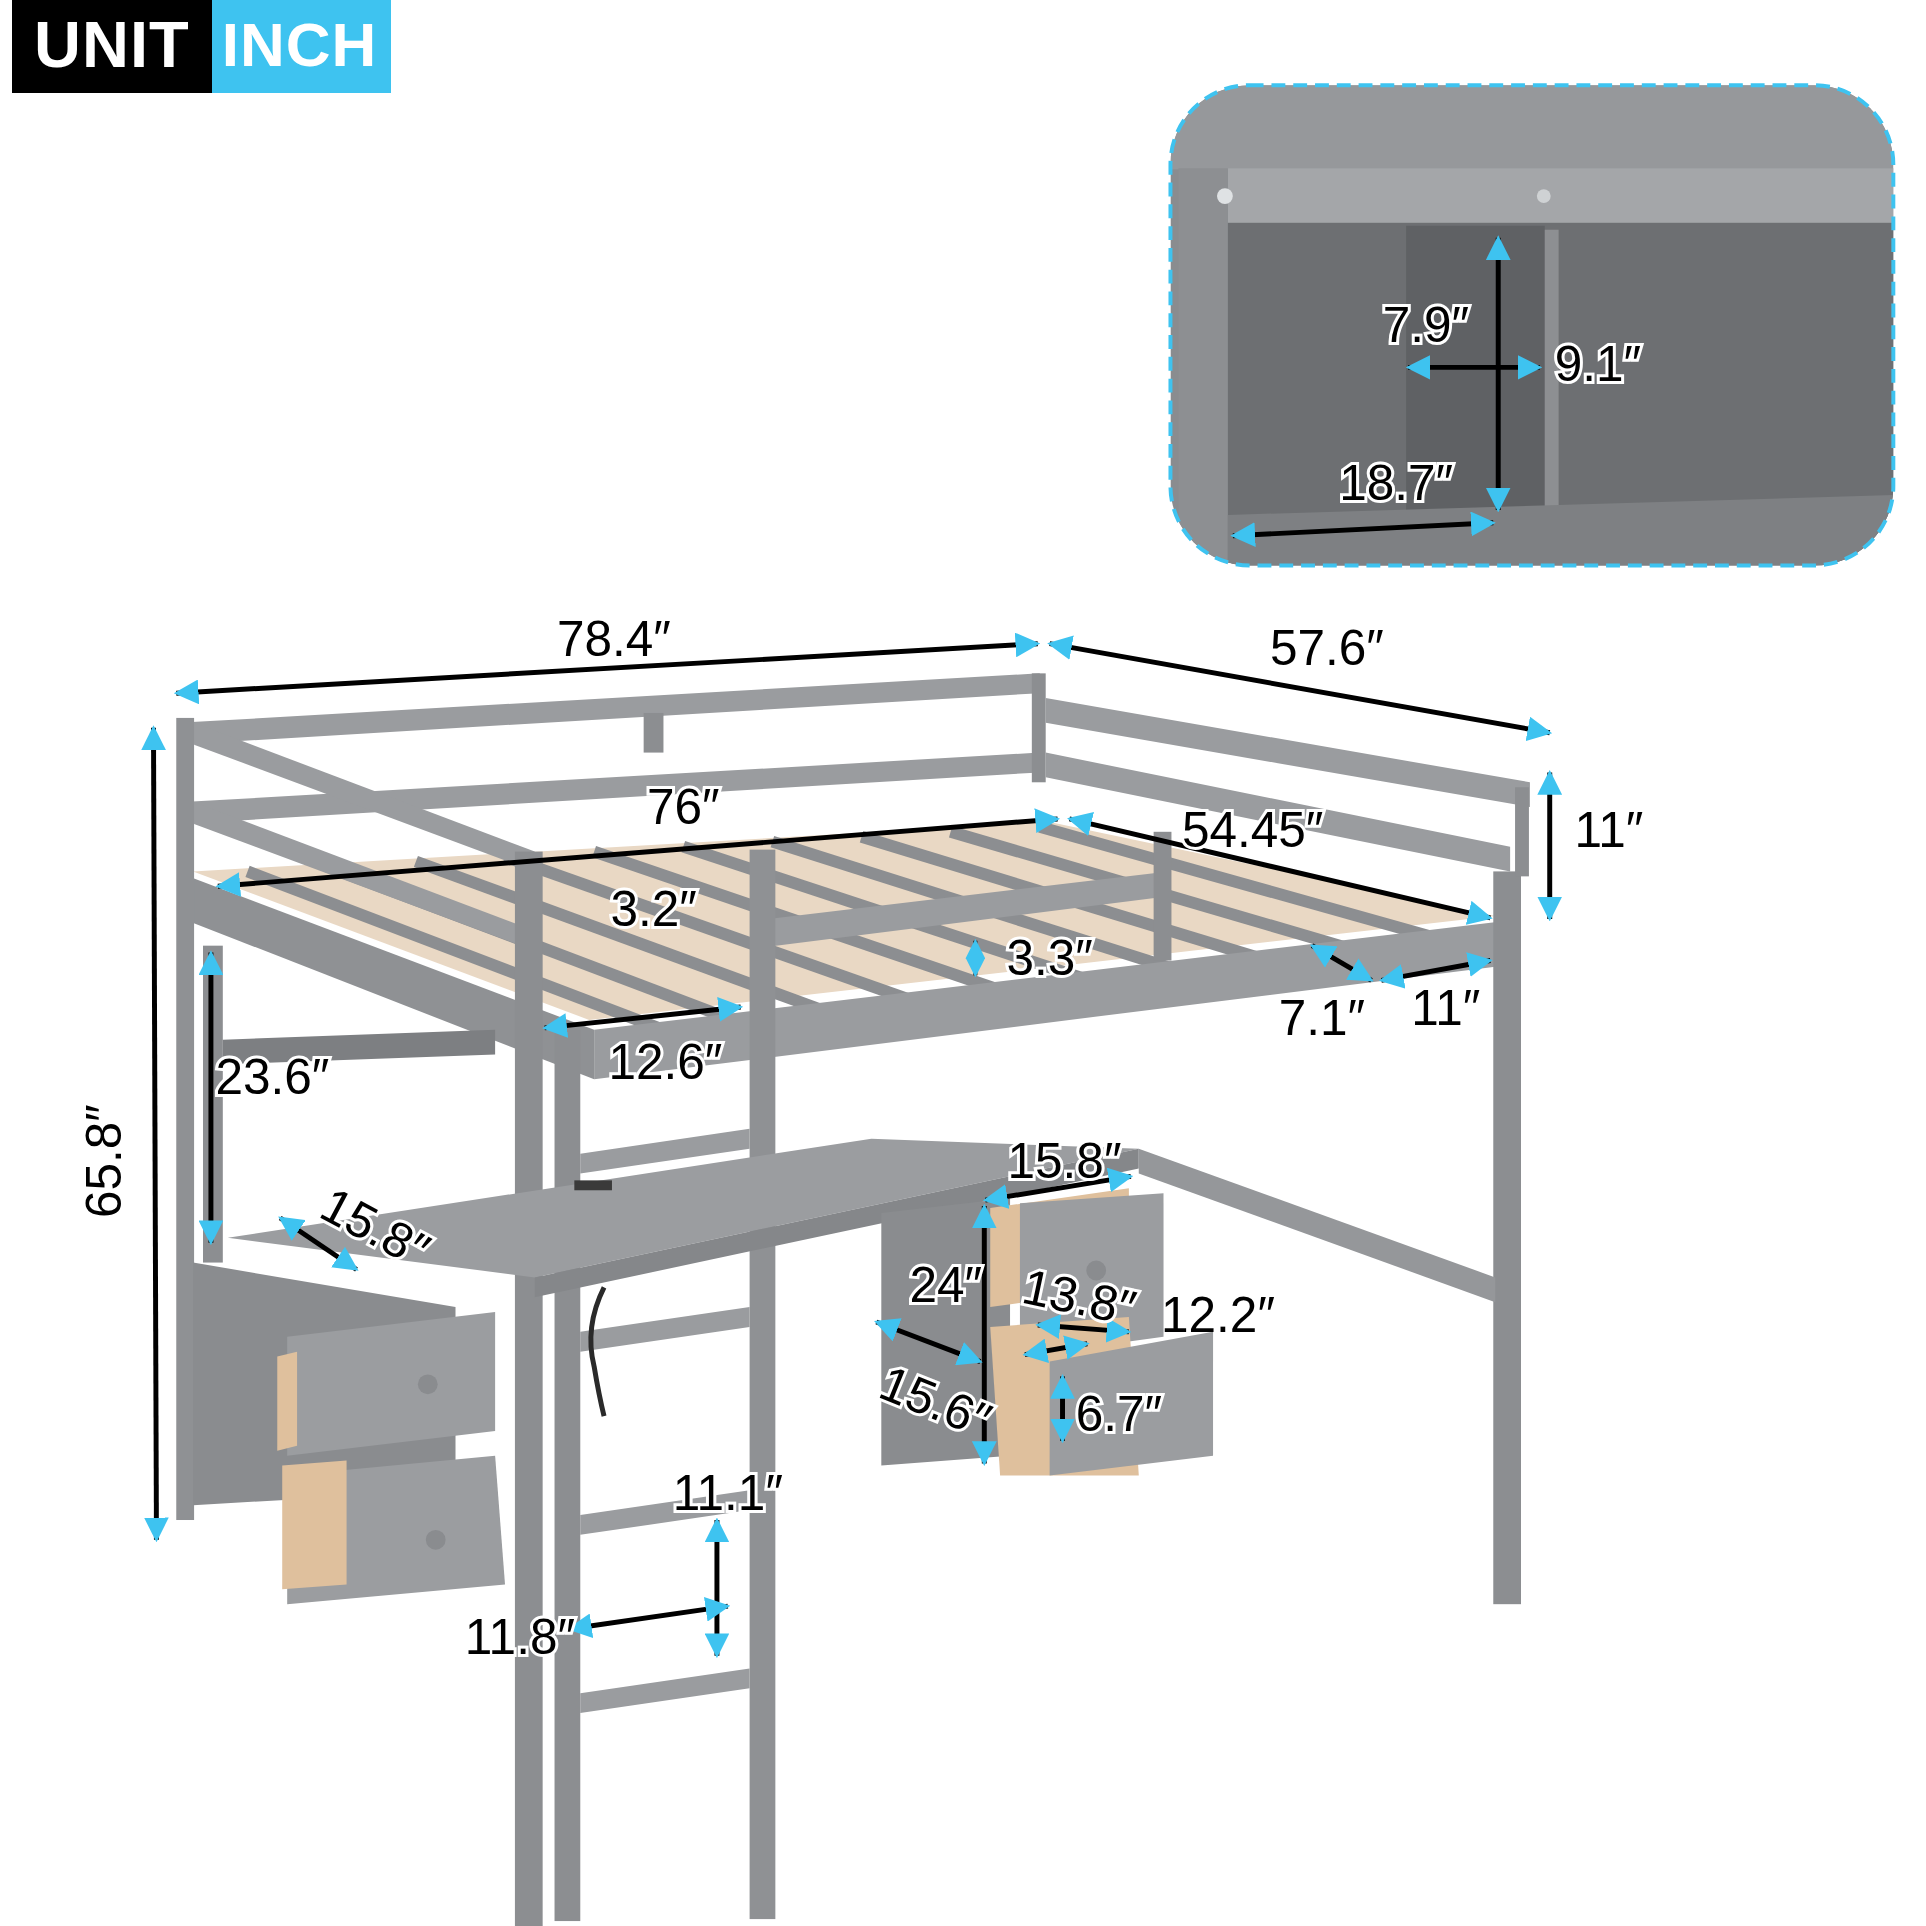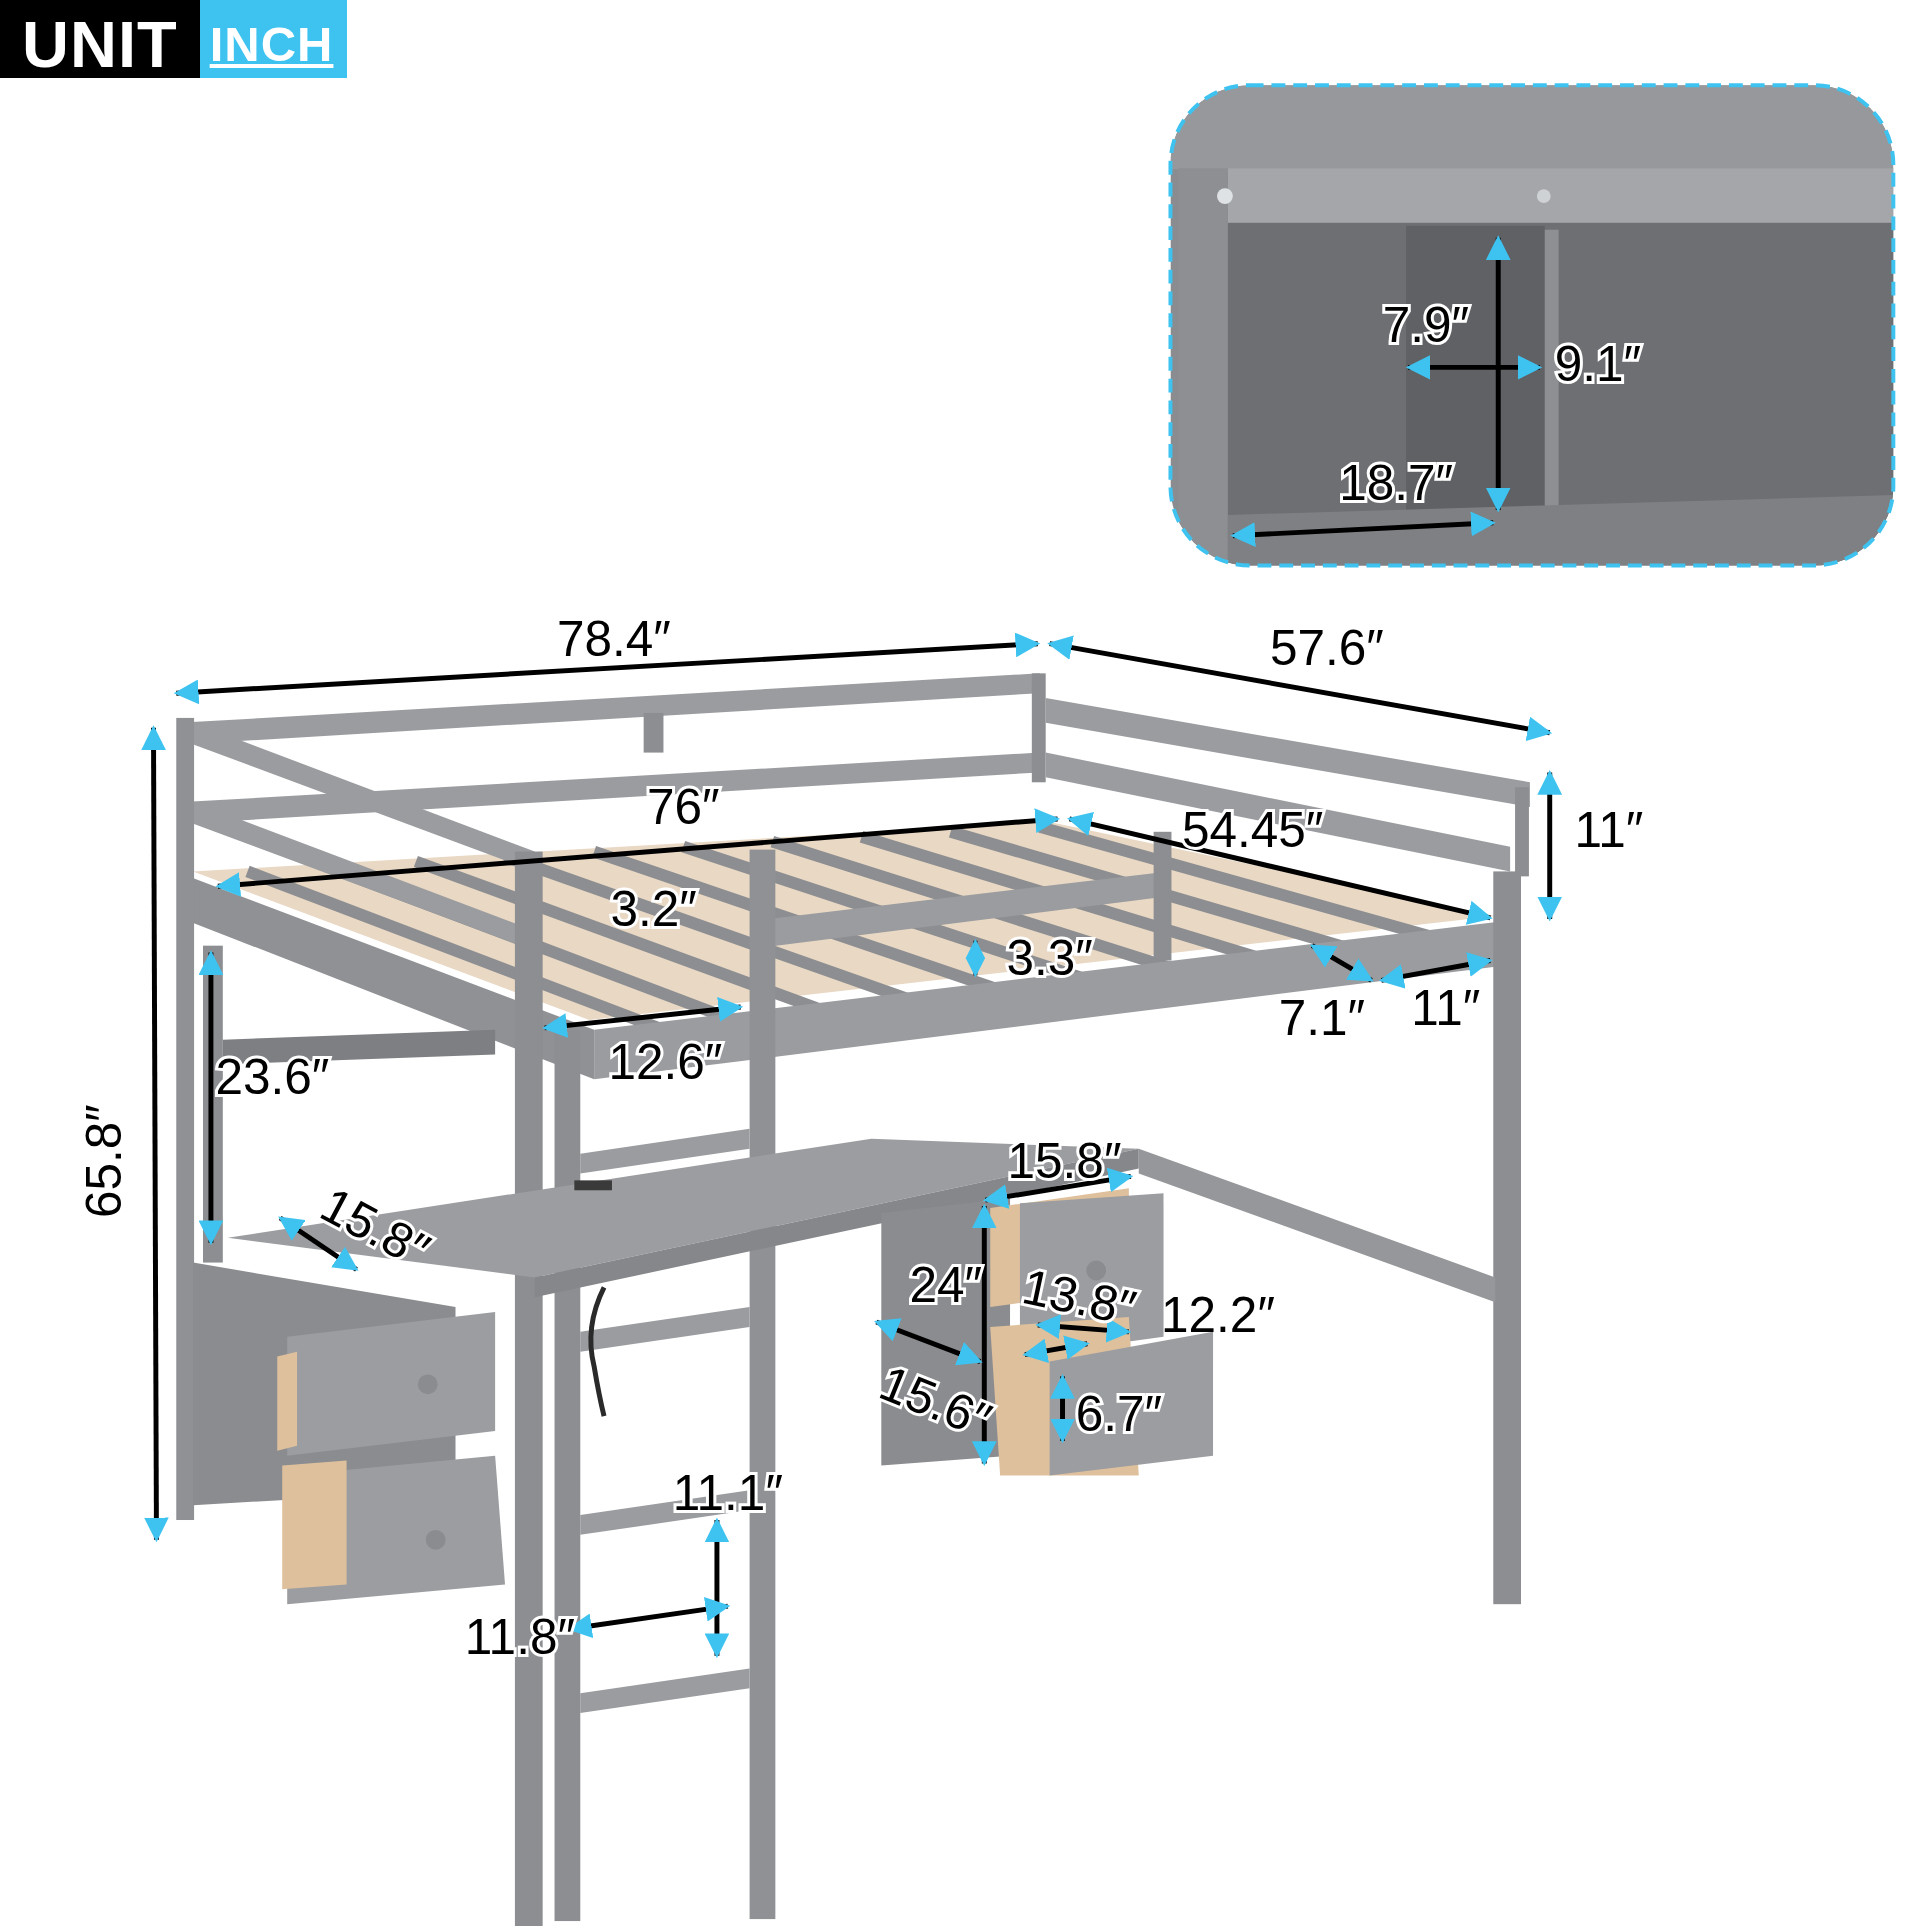"UNIT" .unit-badge { height: 78px -> 93px; left: 0 -> 12px }
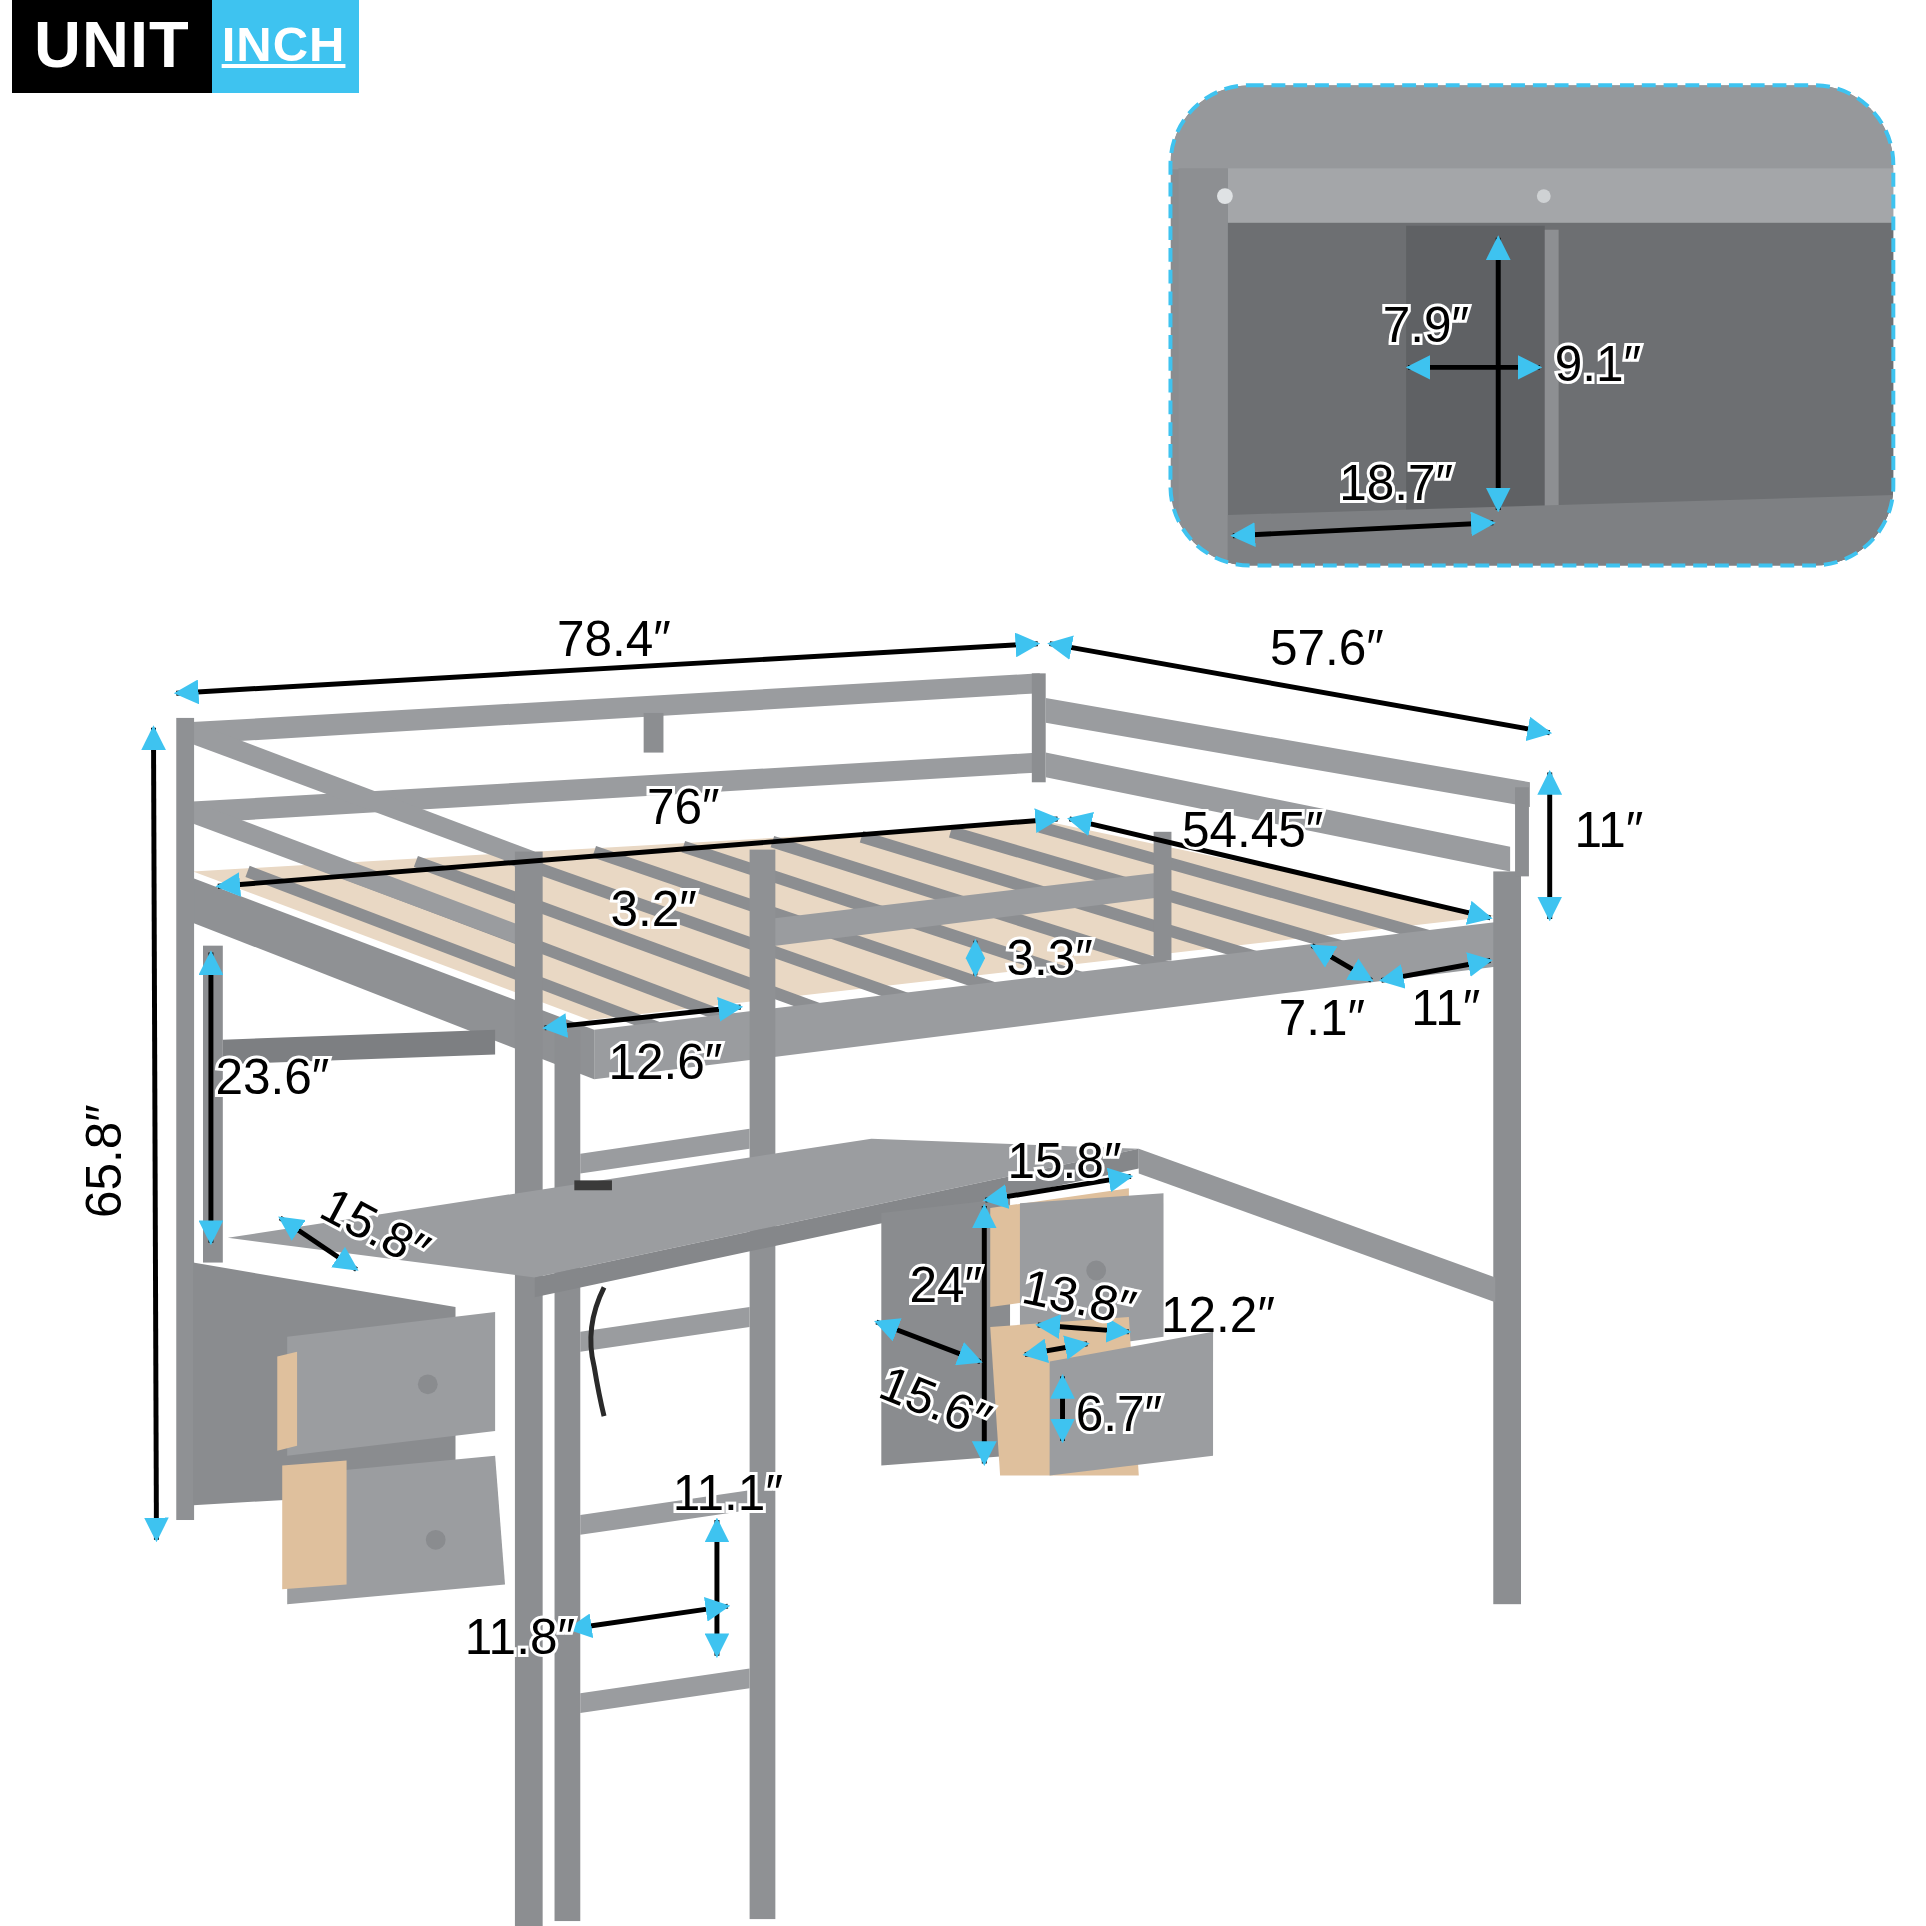"INCH" .unit-badge .u2 { font-size: 49px -> 62px; text-decoration: underline -> none }
